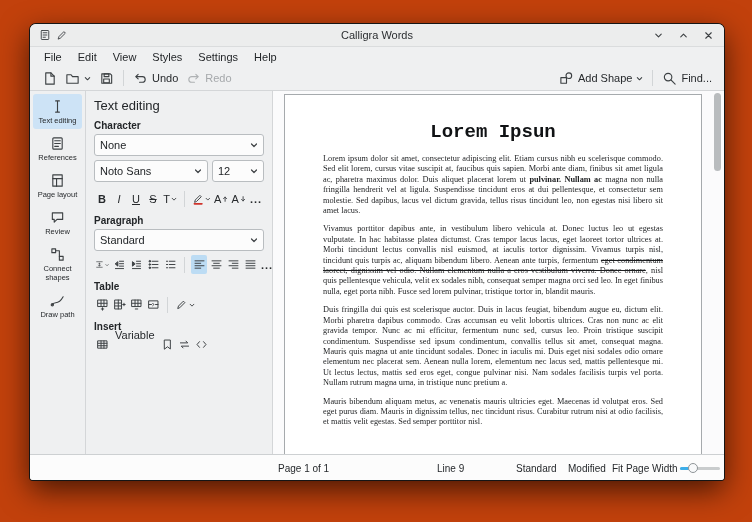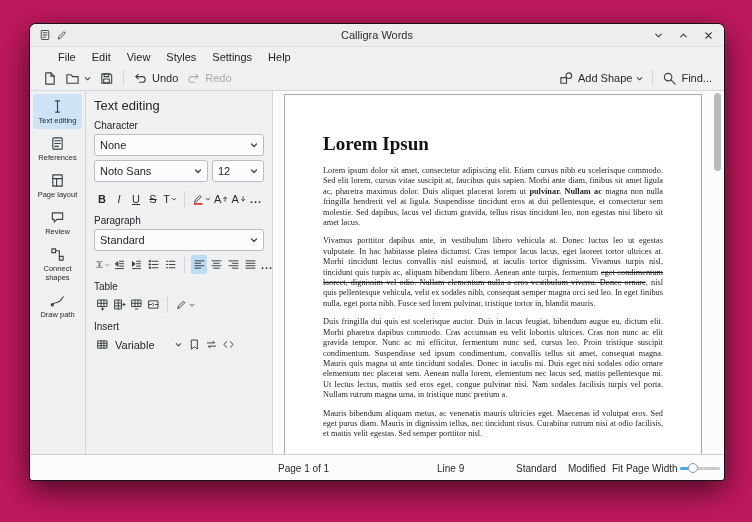"Calligra Words" .stage { background: #be185d -> #c2410c }
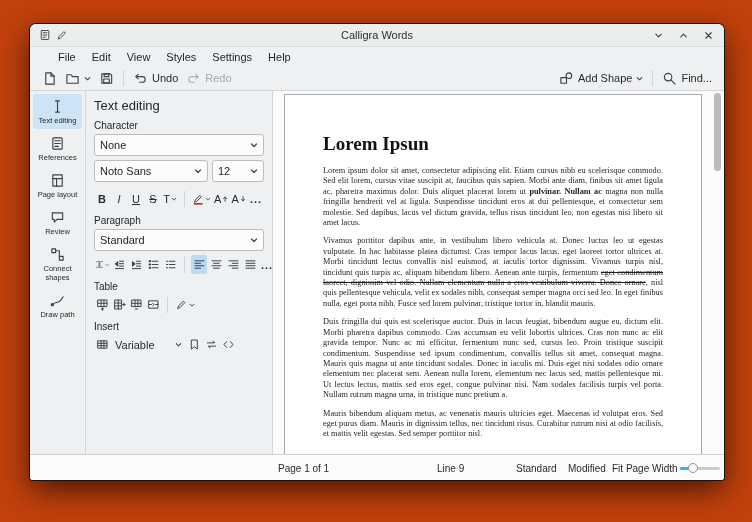"File" .menubar { padding: 0 20px -> 0 6px }
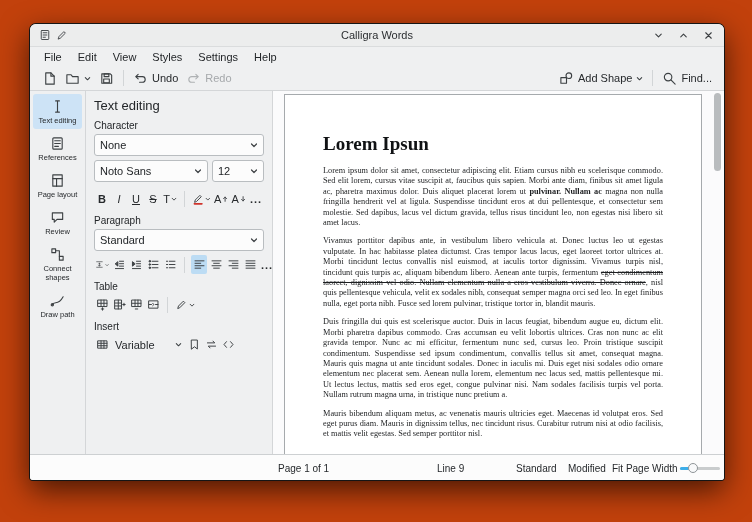"Character" .sec-label { font-weight: none -> bold }
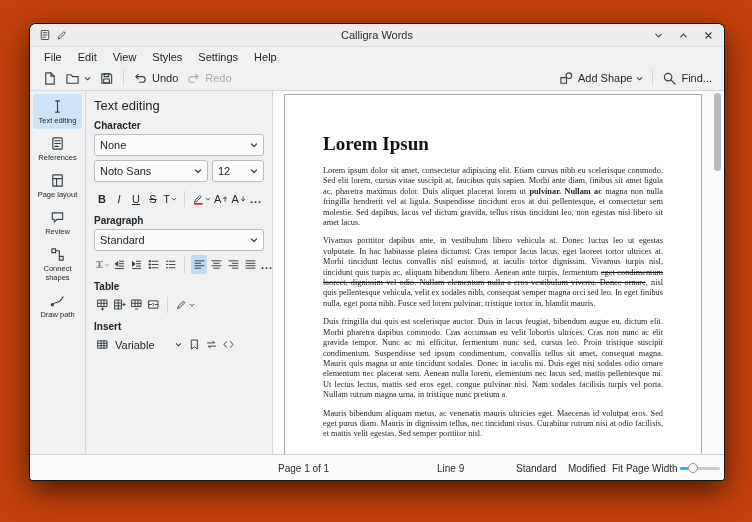"Lorem Ipsun" .doc-title { font-family: Liberation Serif, serif -> Liberation Mono, monospace; margin: 12px 0 11px -> 0 0 11px; text-align: none -> center }
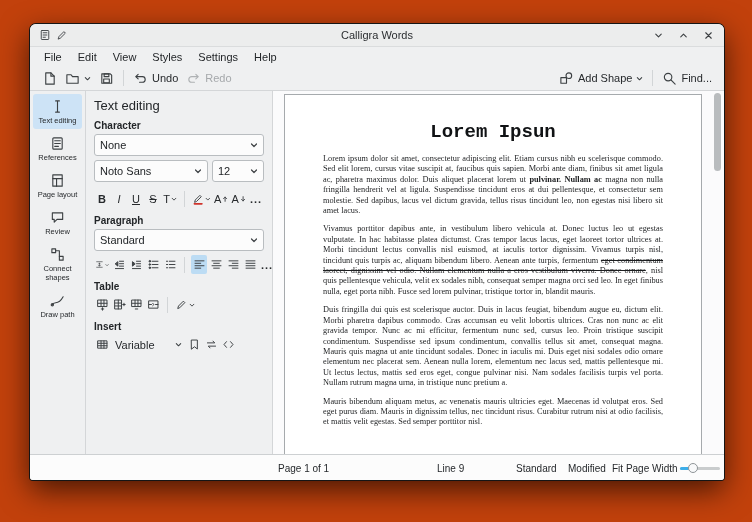"Variable" button.ibtn { flex-direction: none -> column }
